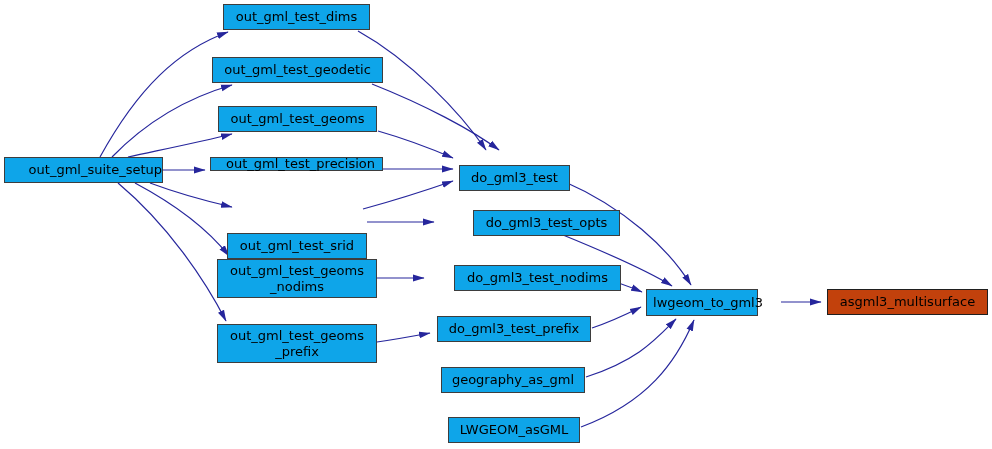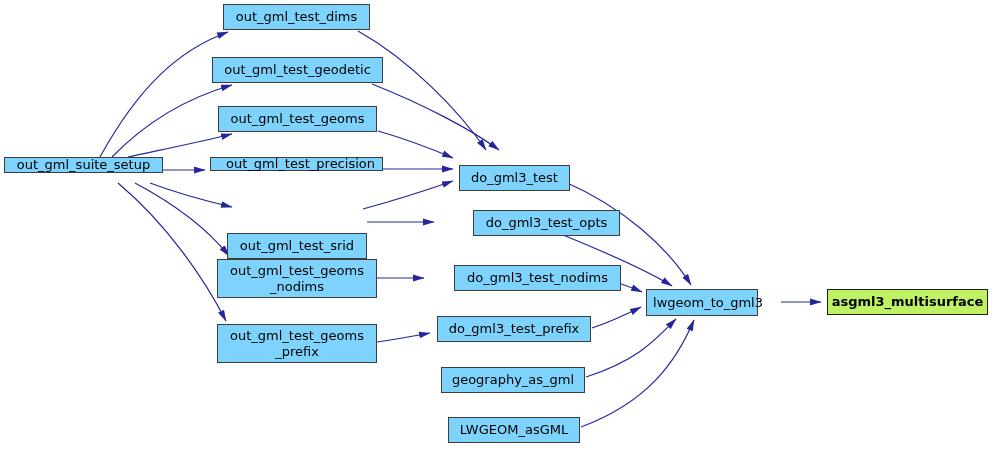"out_gml_test_dims" .node { background: #7dd3fc -> #0ea5e9 }
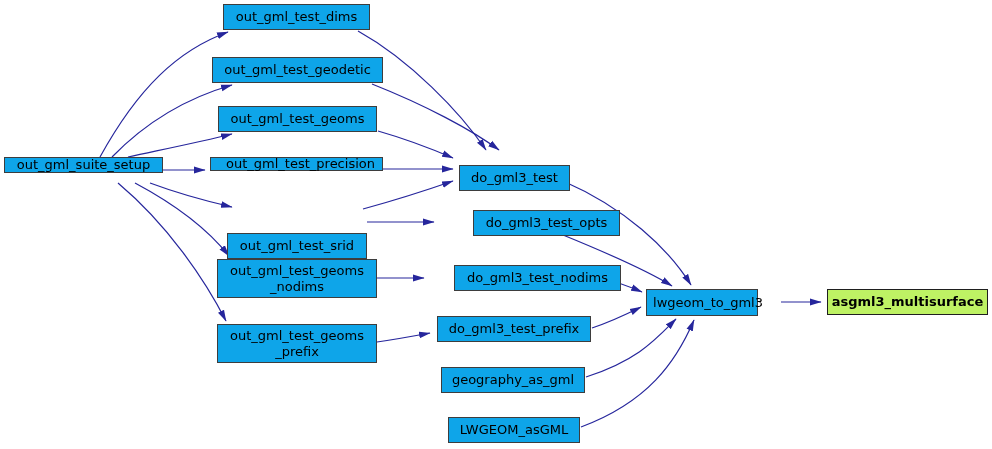"out_gml_suite_setup" div.node { height: 16px -> 26px; justify-content: none -> flex-end }
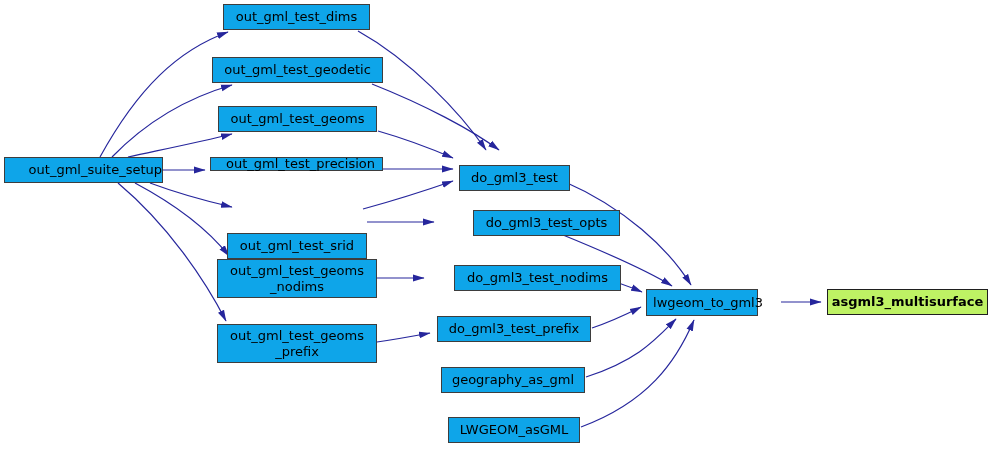"asgml3_multisurface" .node.highlight { background: #bef264 -> #c2410c; font-weight: bold -> none }
